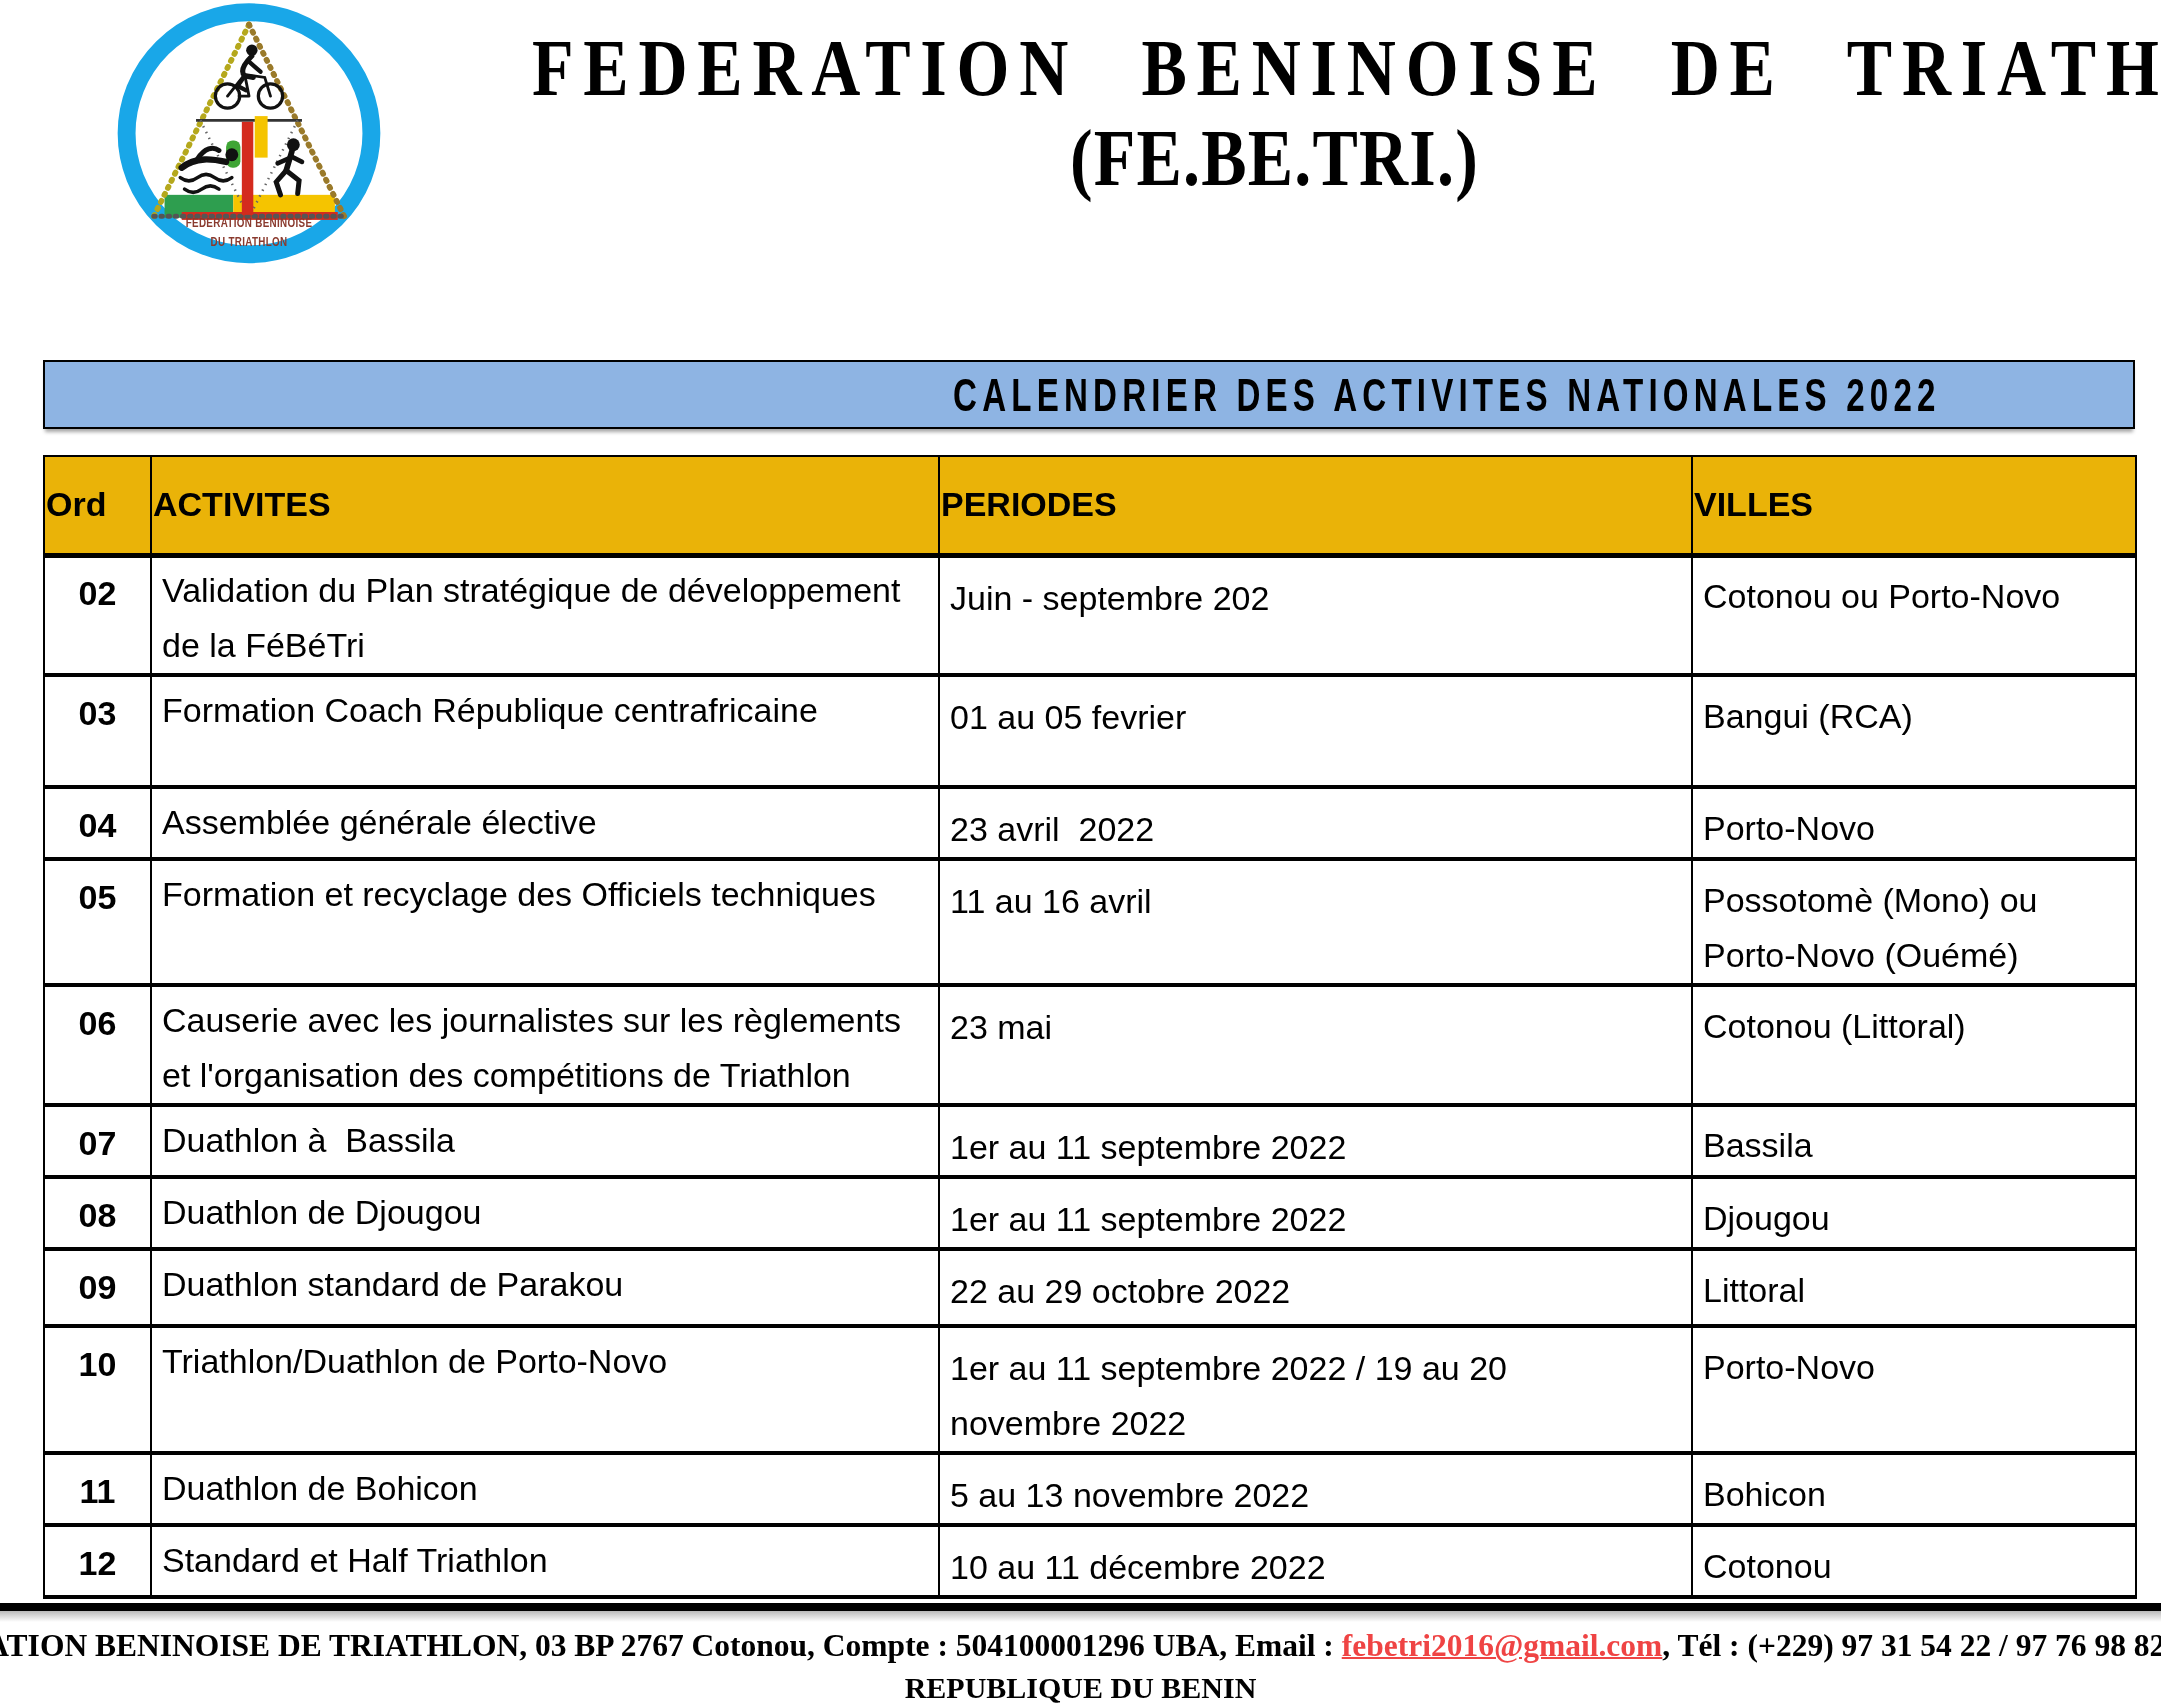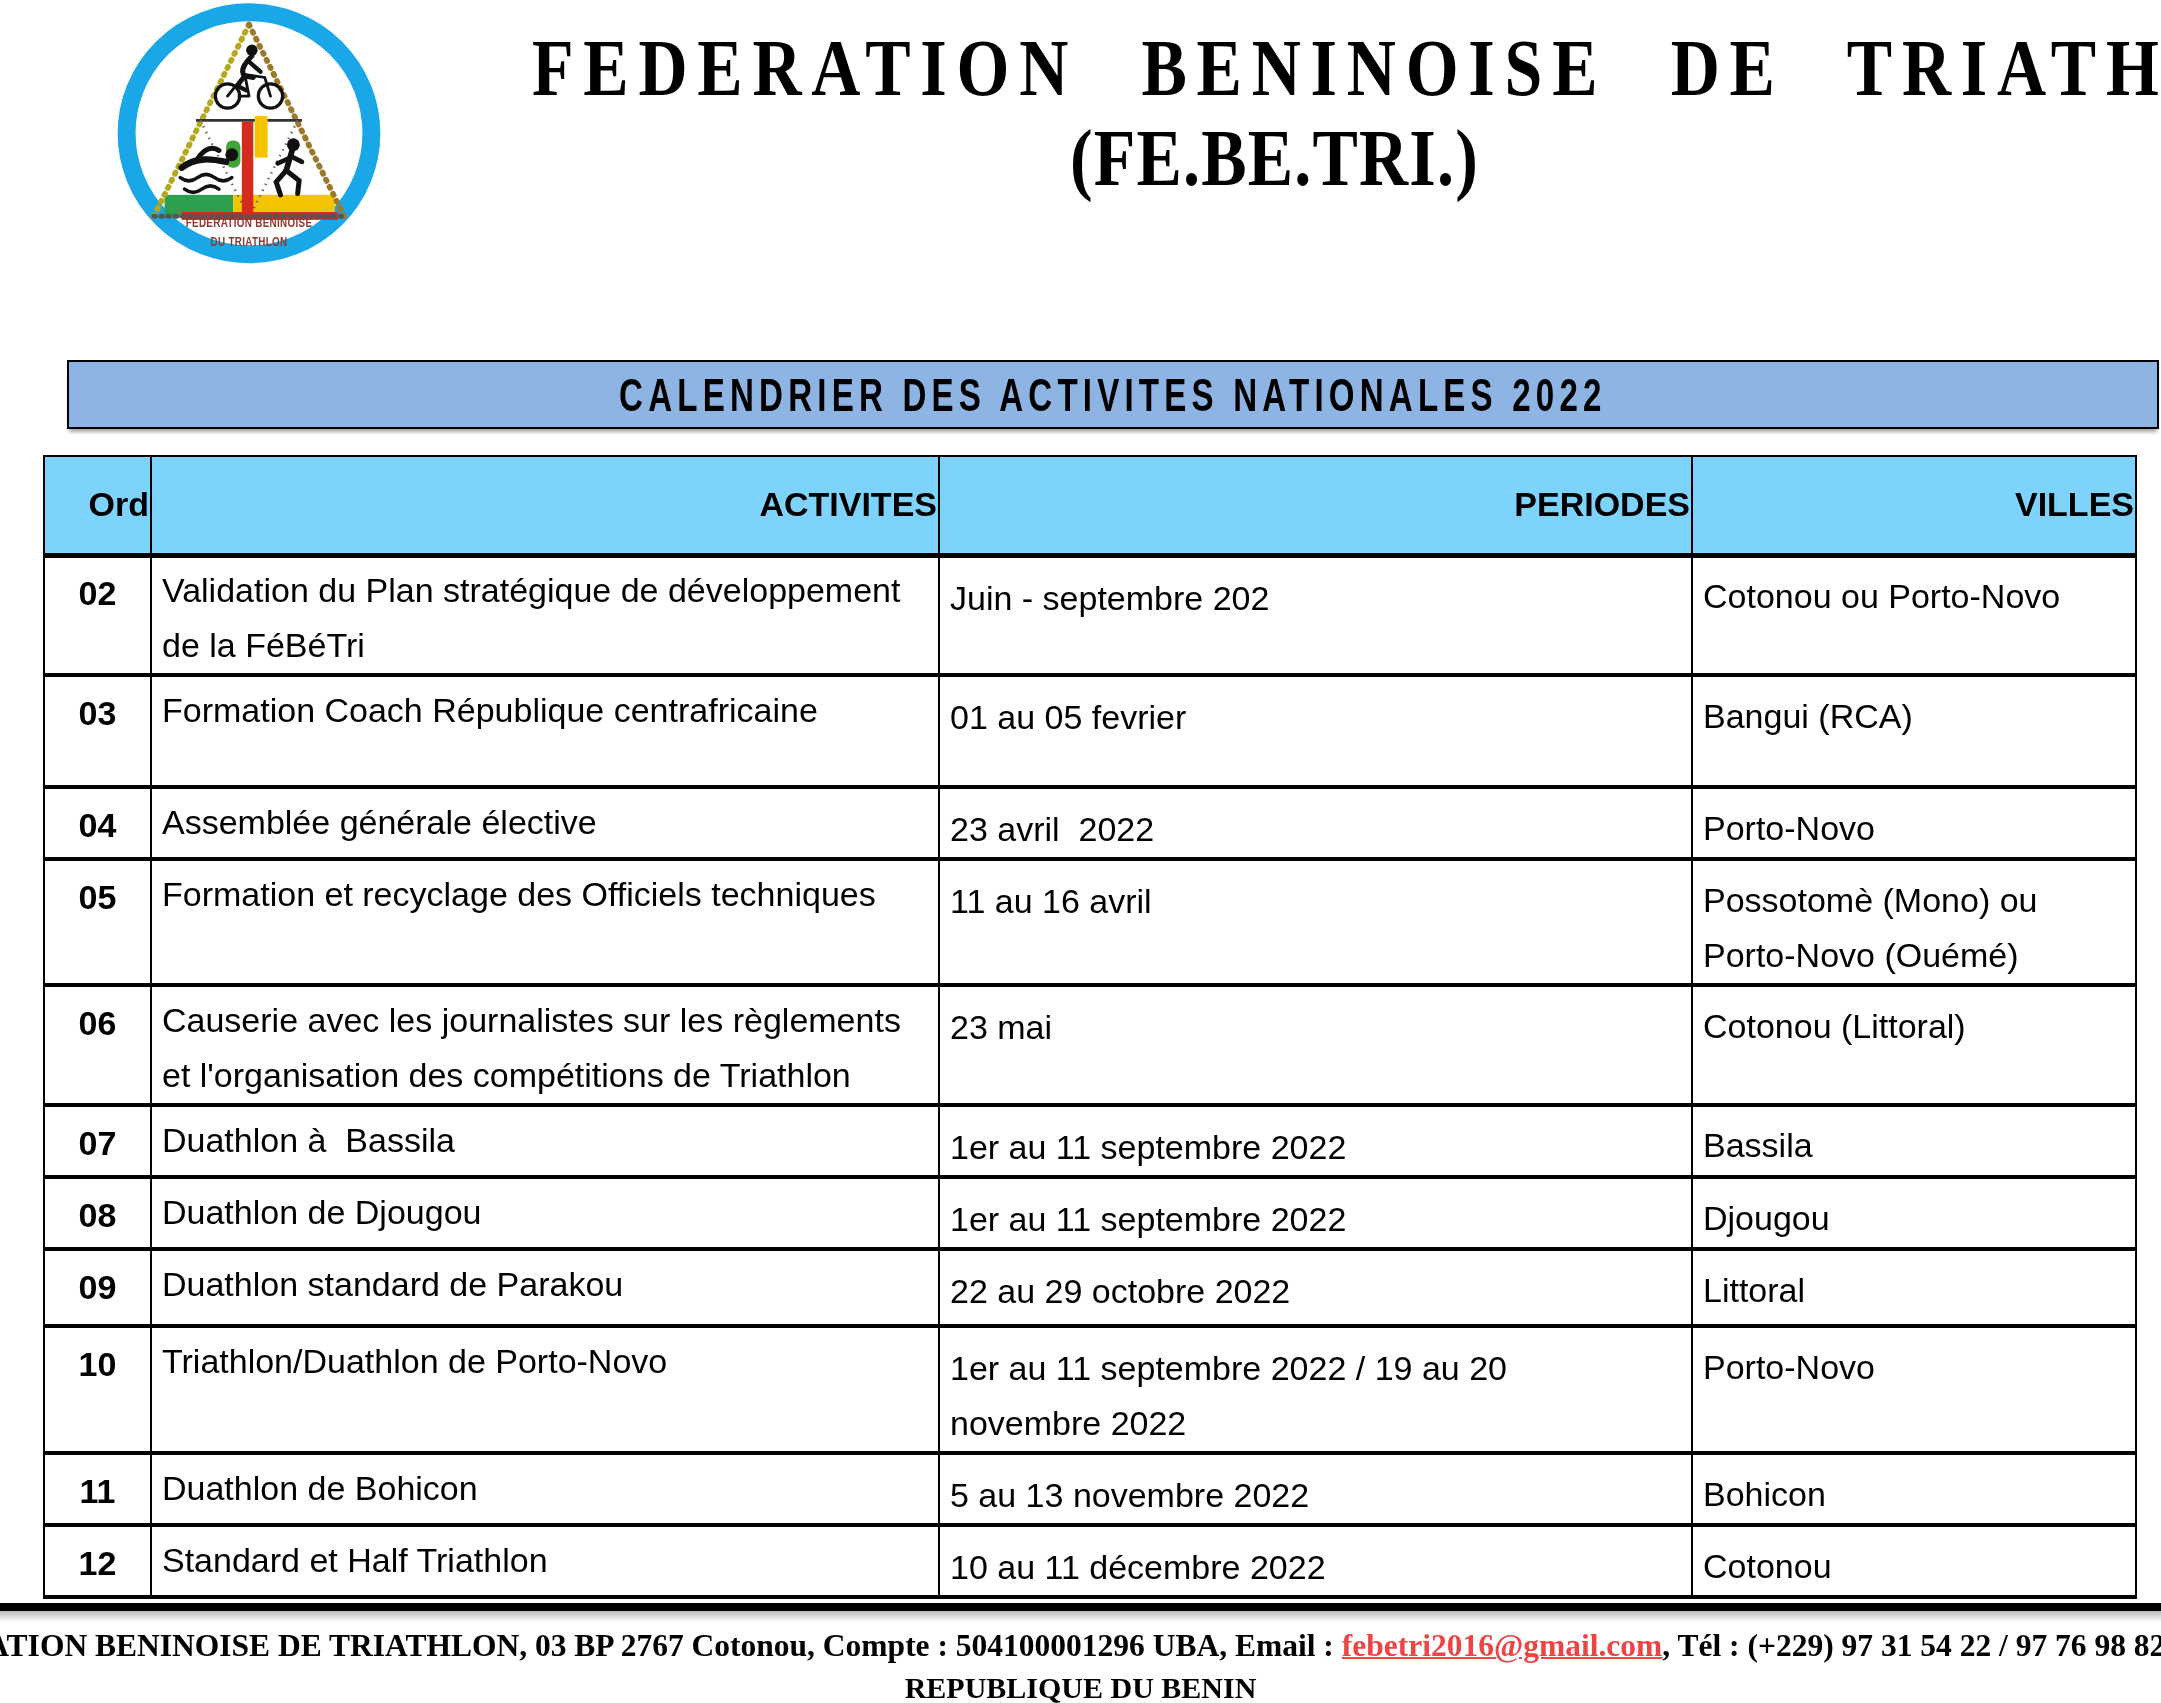"CALENDRIER DES ACTIVITES NATIONALES 2022" .banner { justify-content: center -> flex-end; margin-left: 24px -> none }
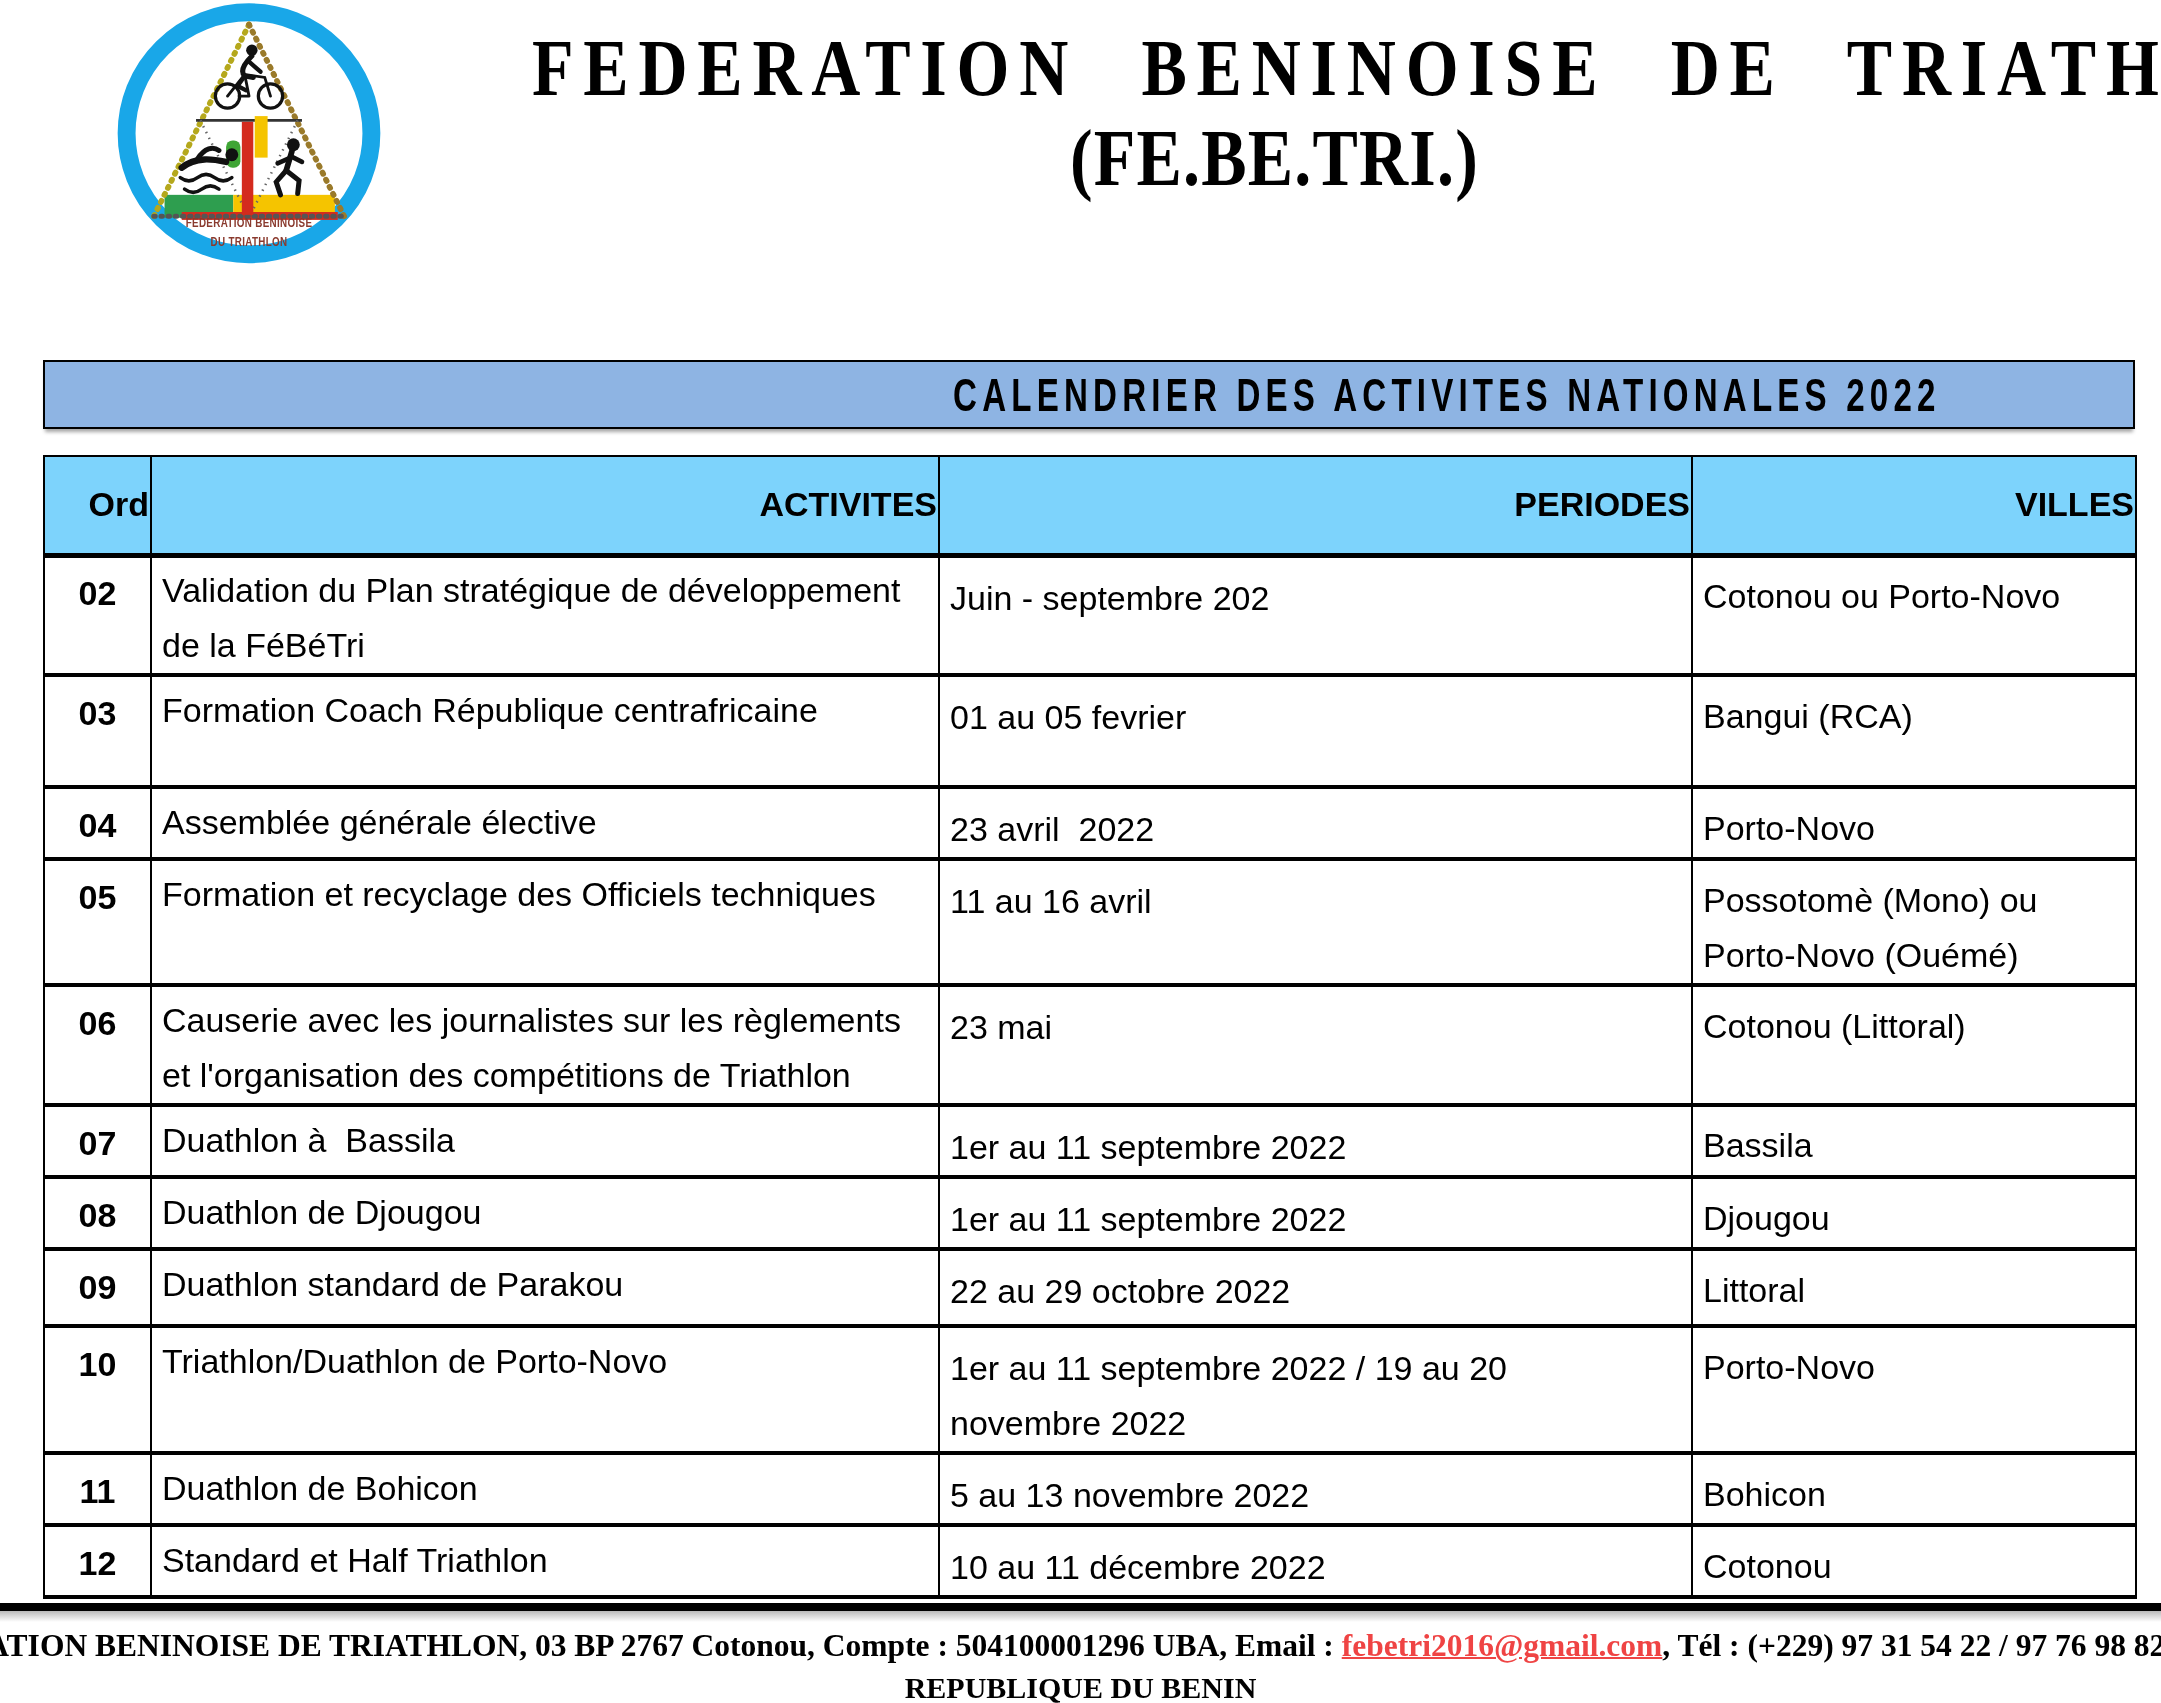"Ord" table.cal th { background: #7dd3fc -> #eab308; text-align: right -> left }
